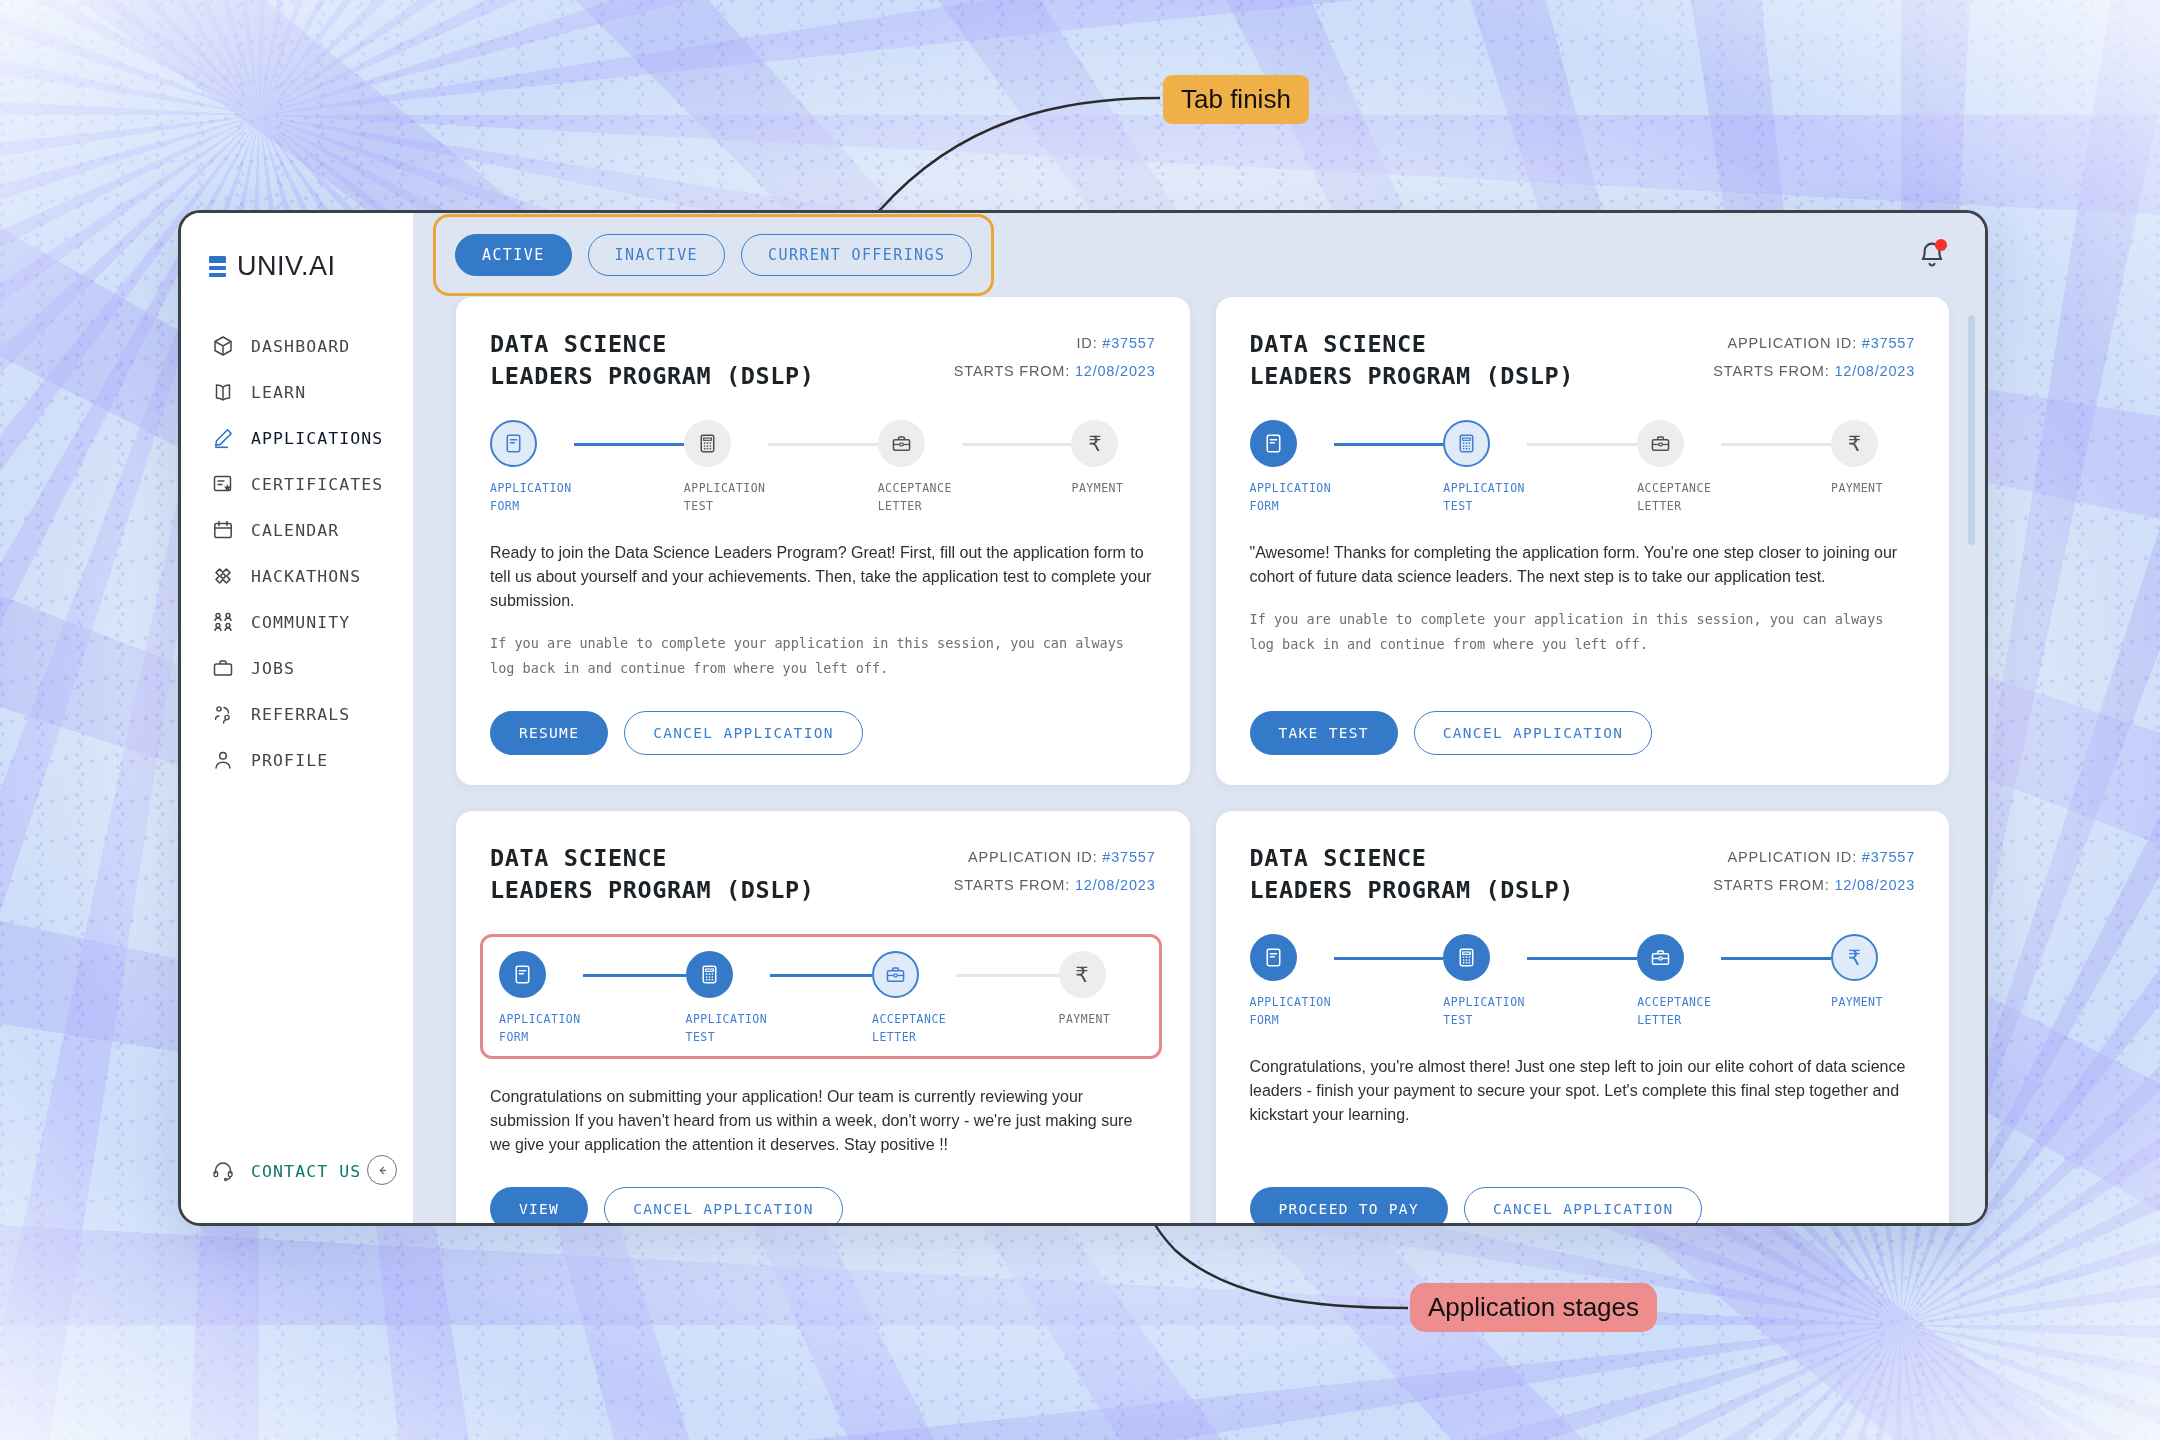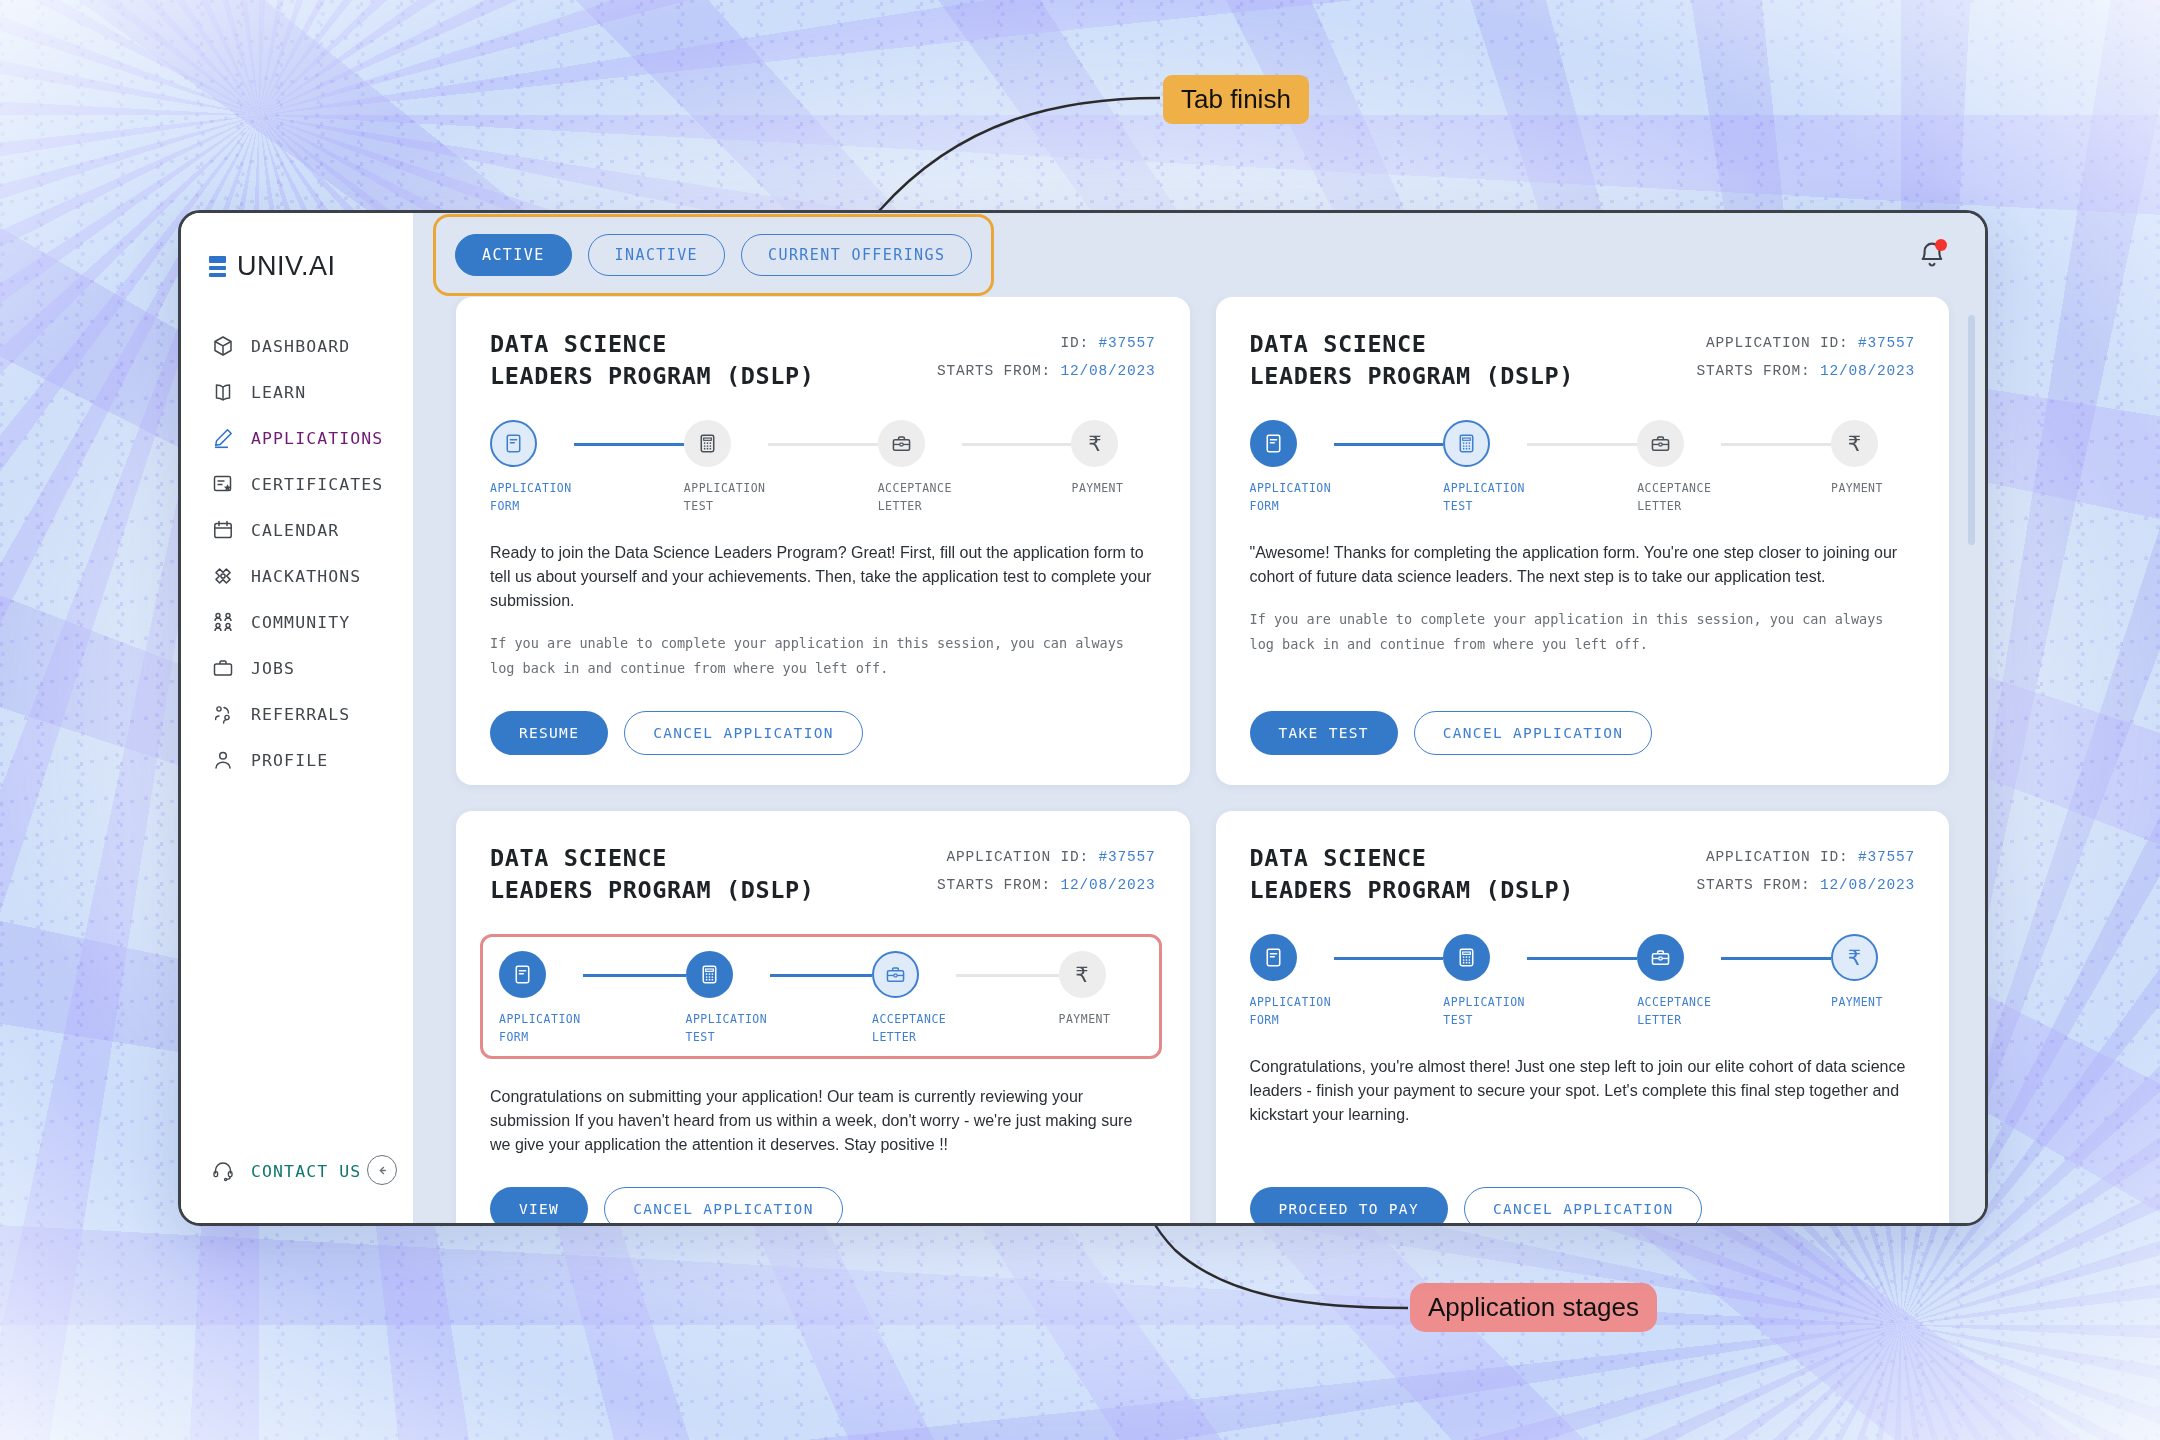"ID: #37557" .card-meta { font-family: Liberation Mono, monospace -> Liberation Sans, sans-serif }
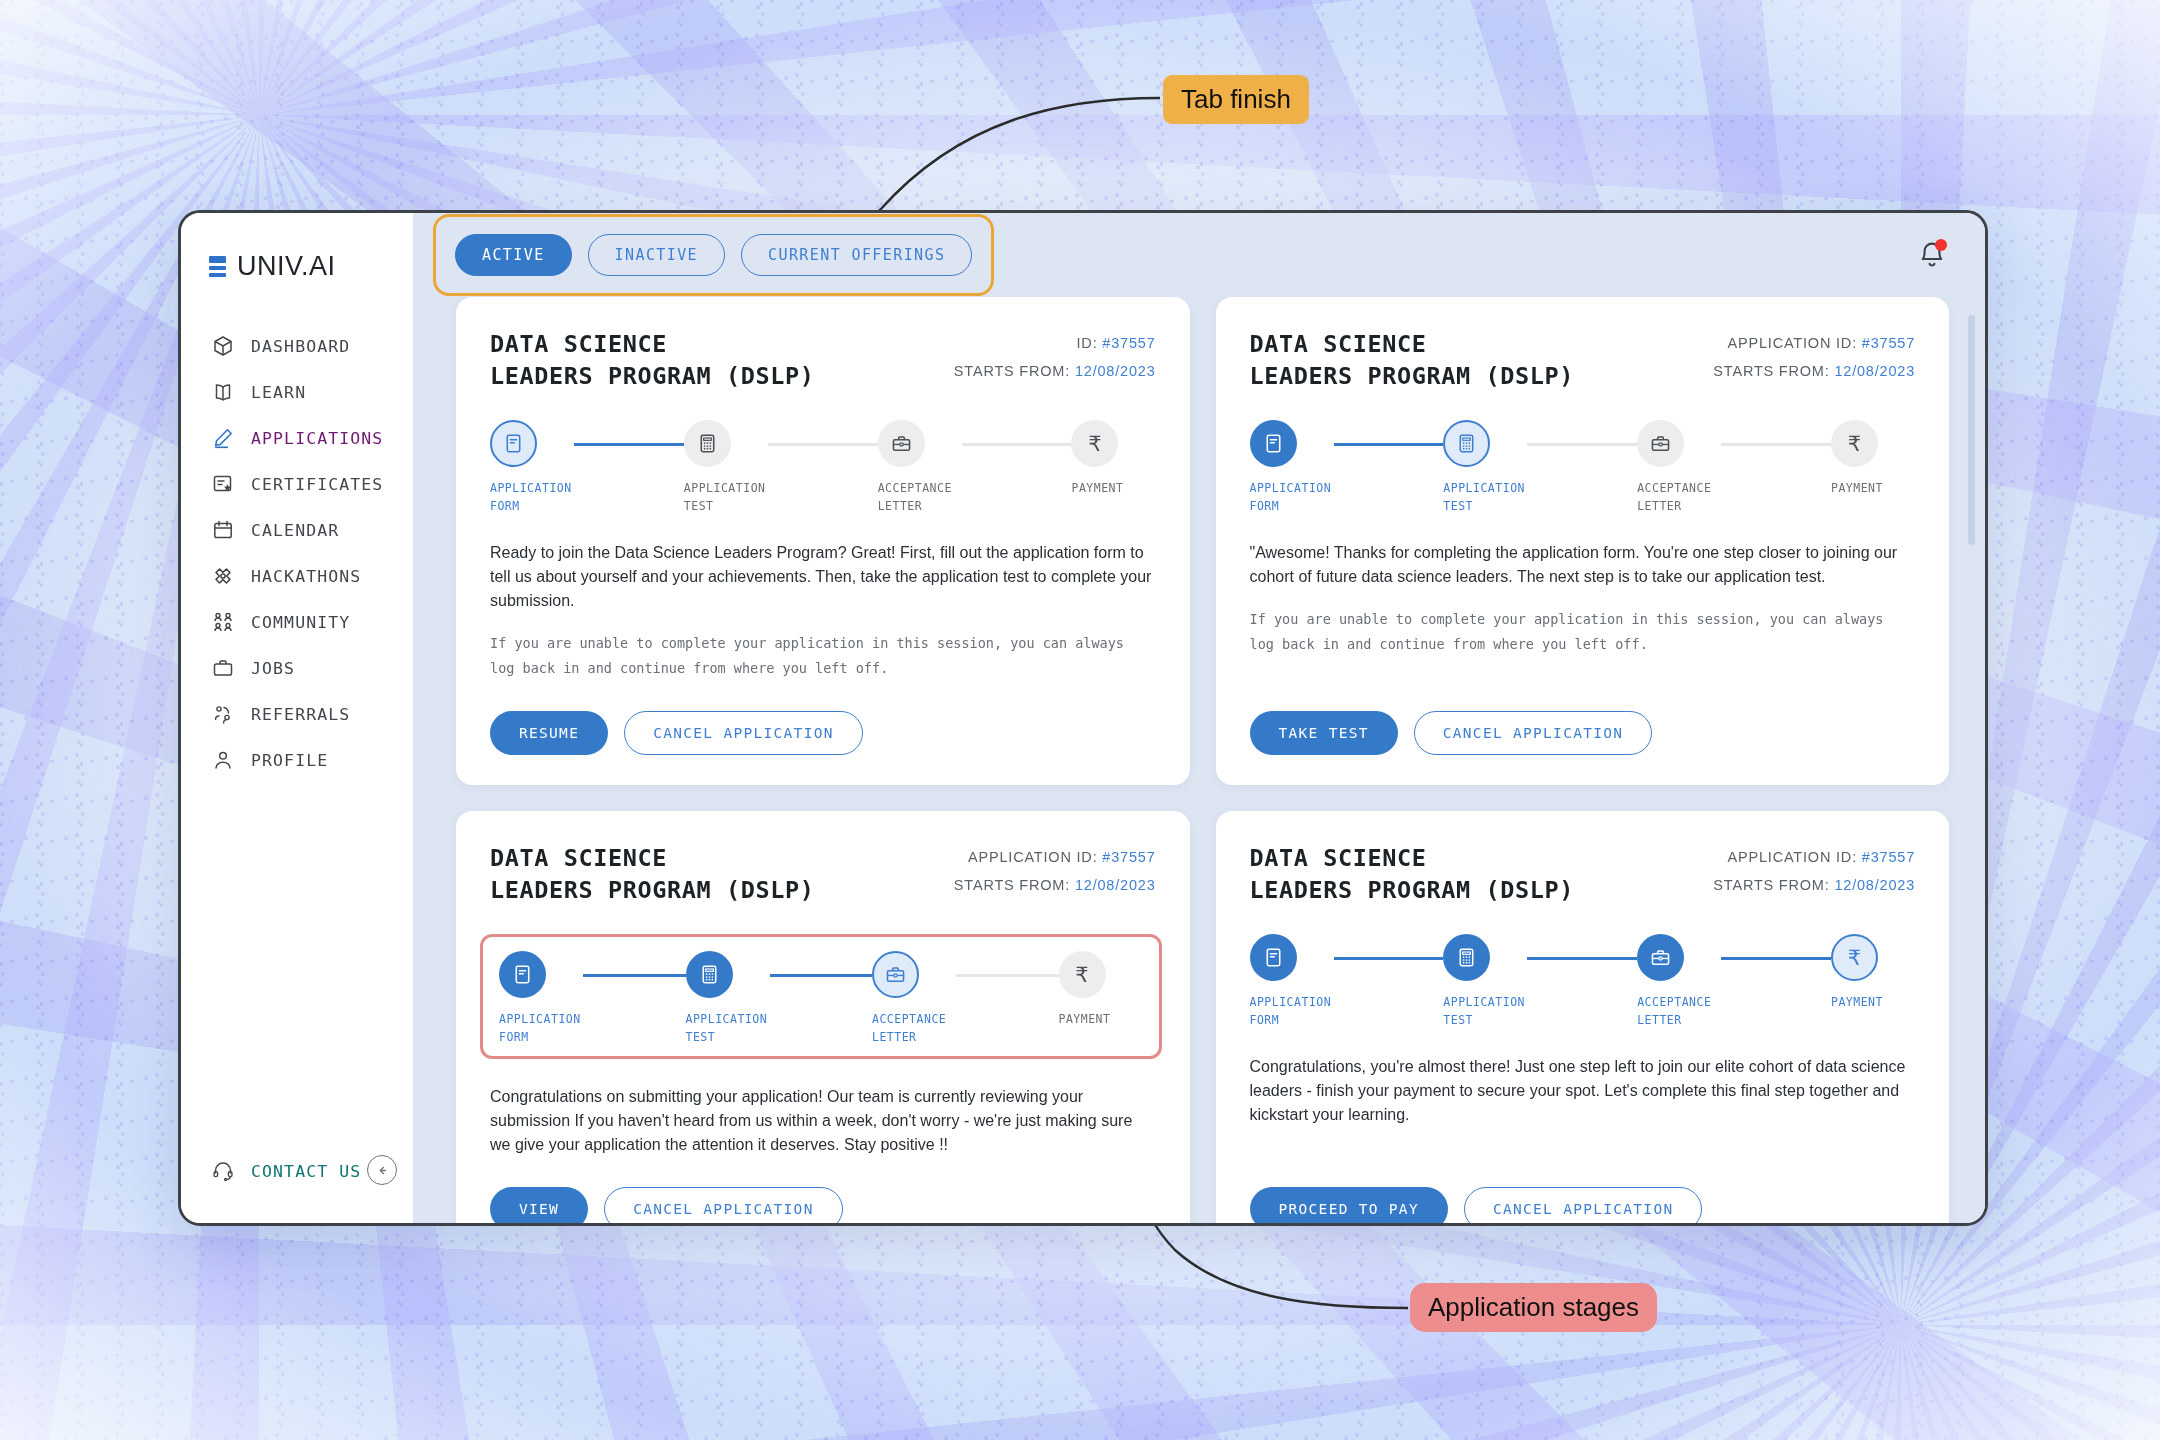"APPLICATIONS" .nav-item.active { color: #701a75 -> #0f172a }
